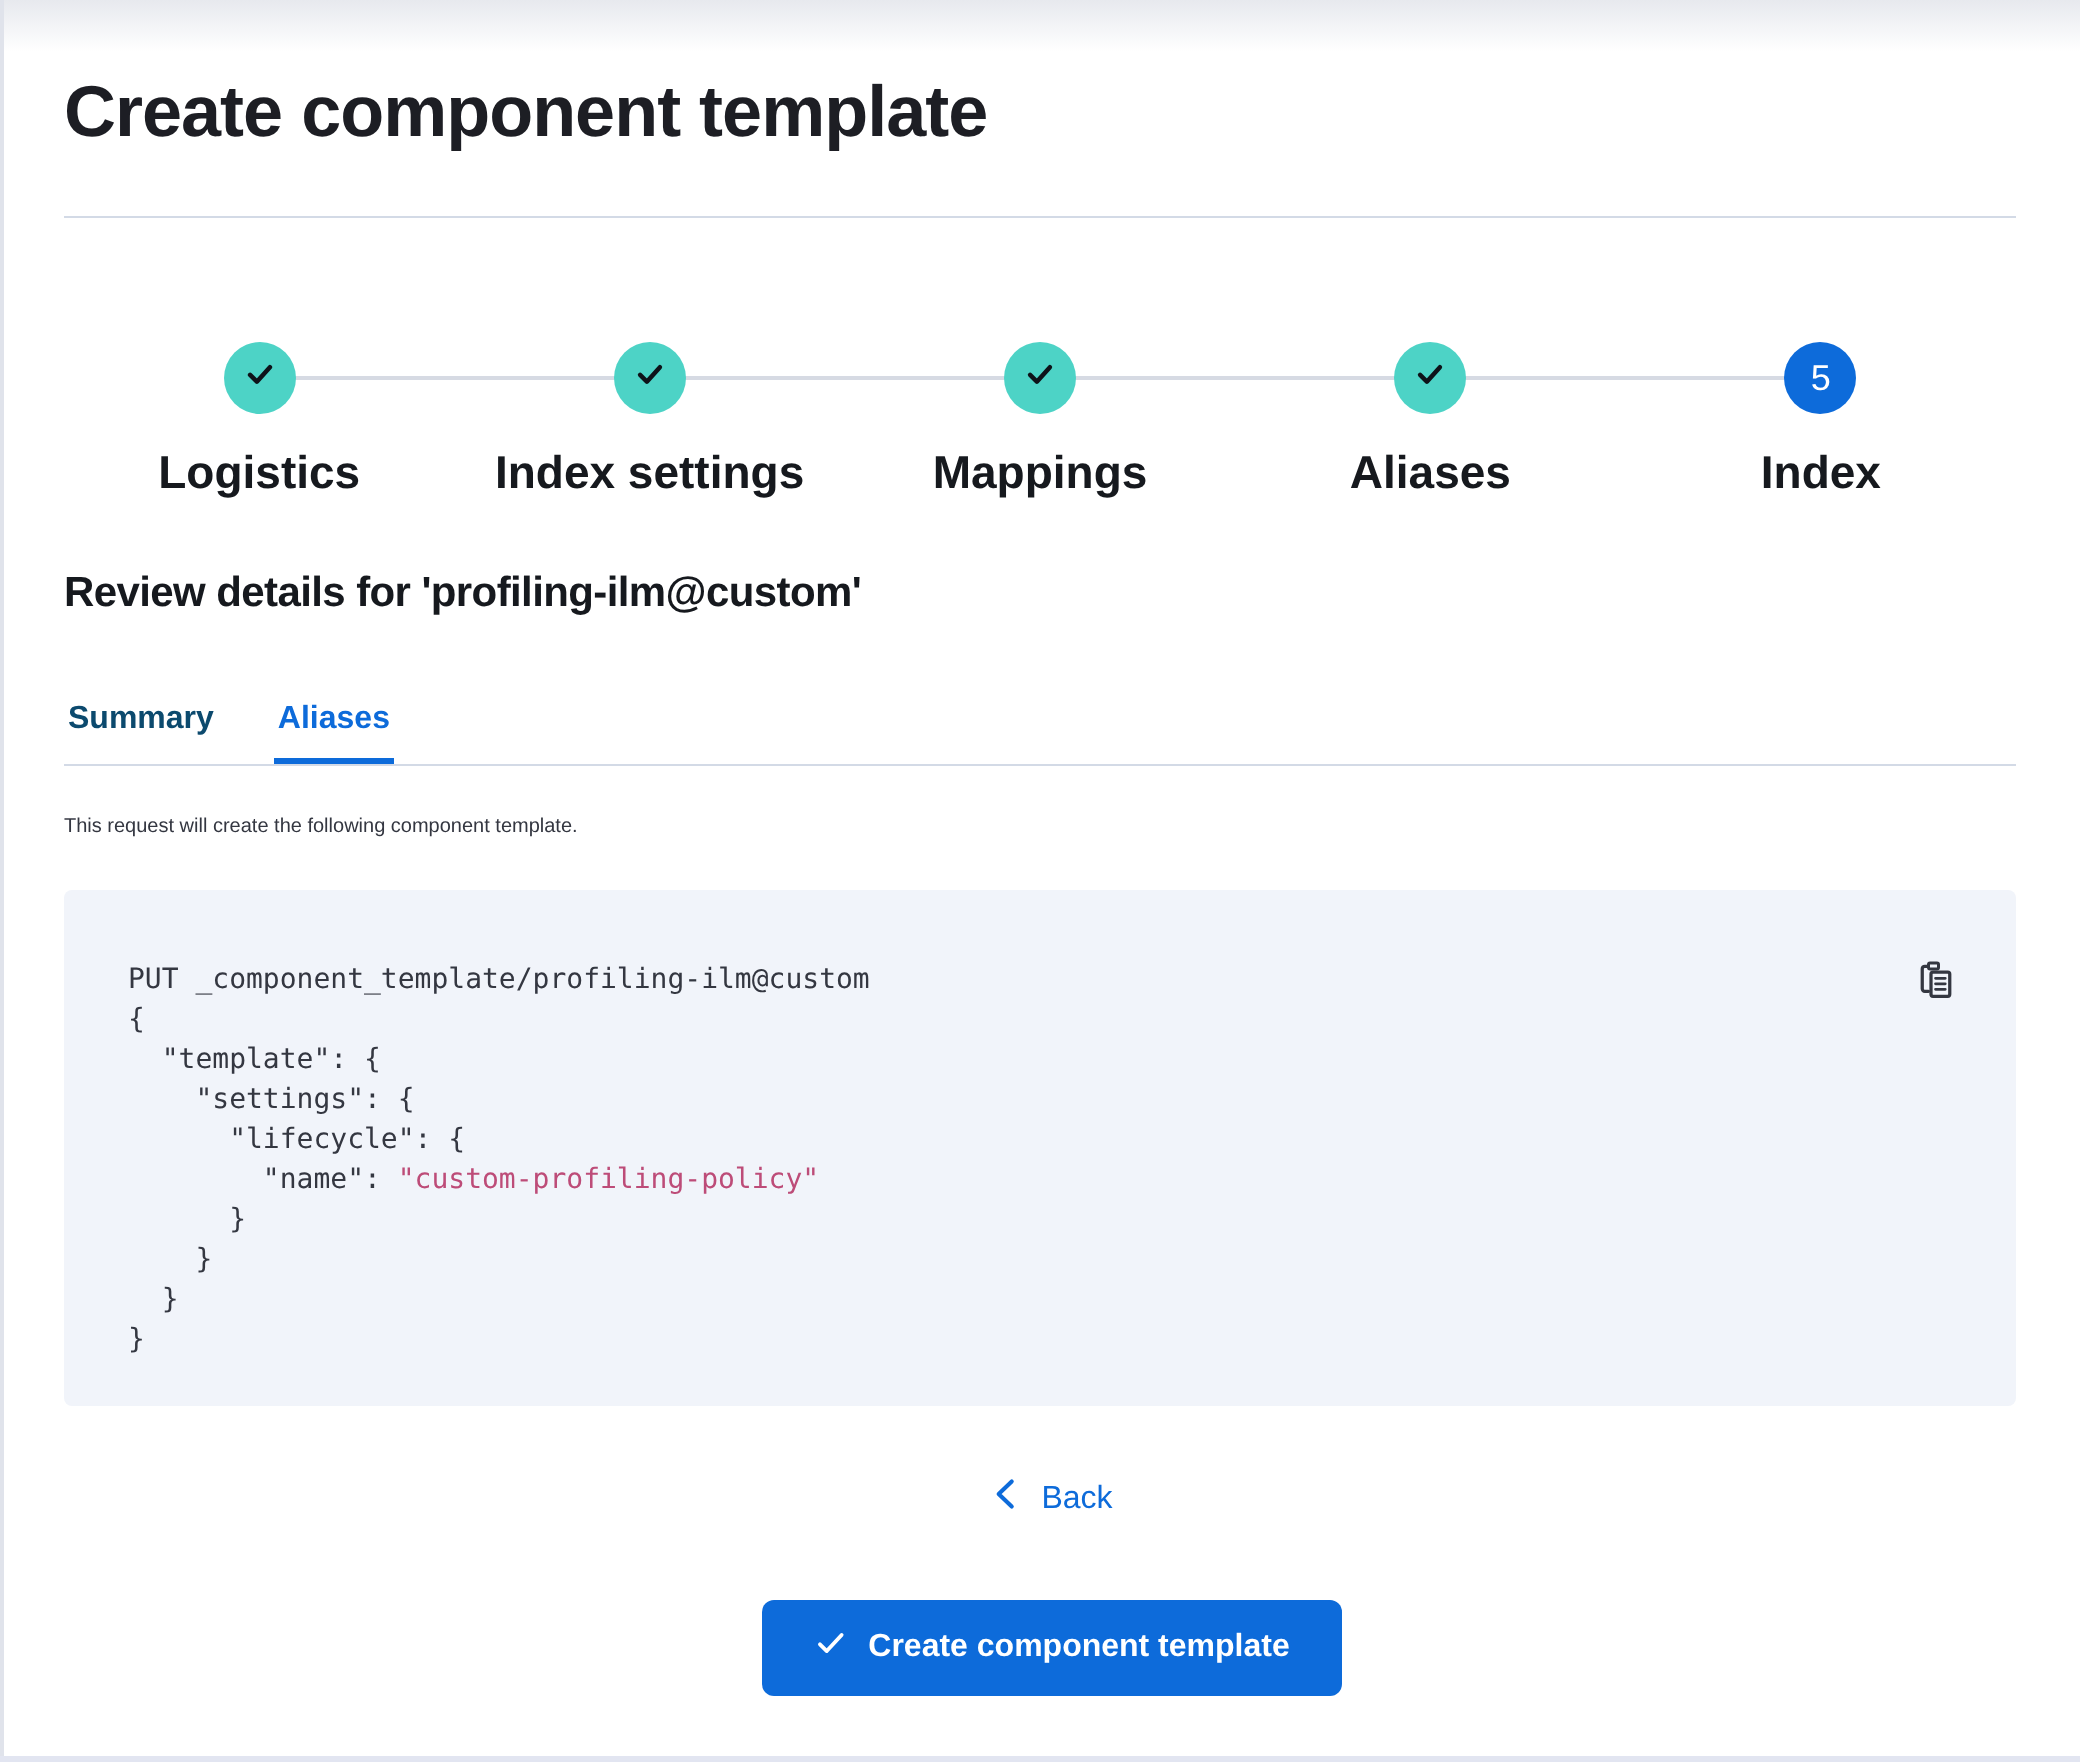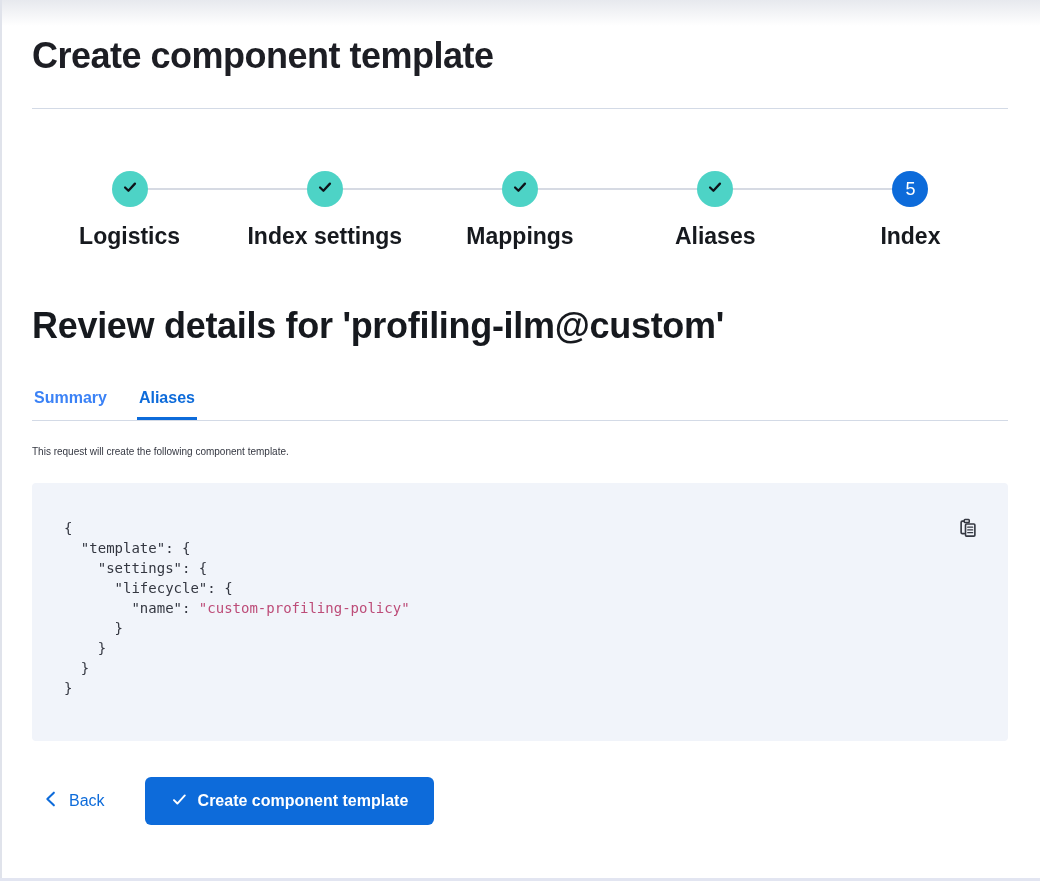"Review details for" .review-heading { font-size: 36px -> 21px; margin: 55px 0 0 -> 35px 0 0 }
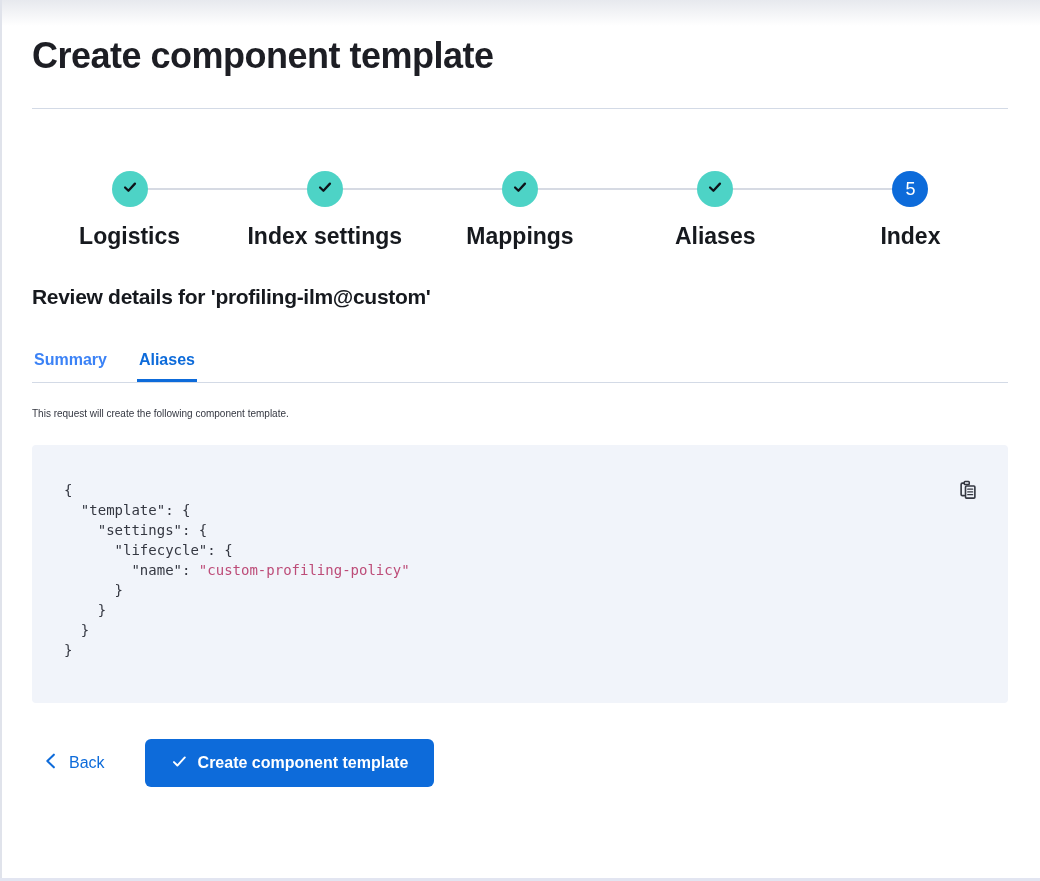"Summary" .tab { color: #3b82f6 -> #0c4a6e }
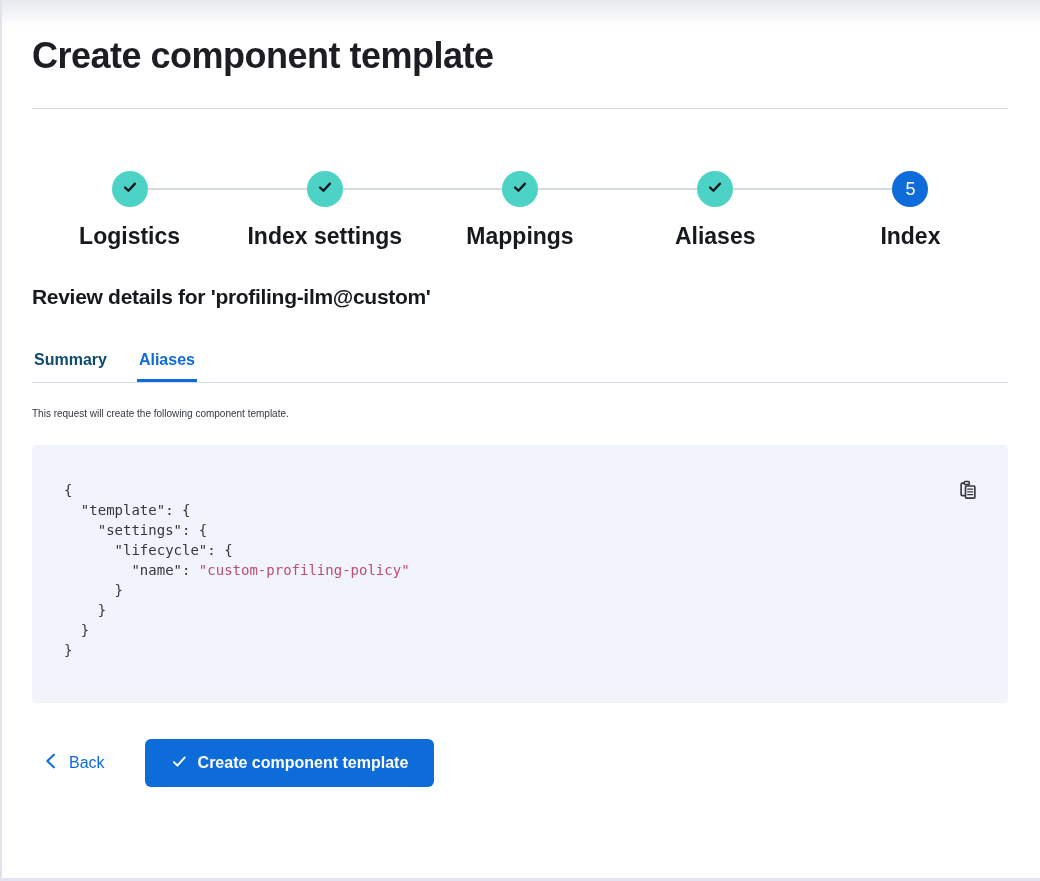"PUT" div.code-line { html: none -> <div><span>PUT _component_template/profiling-ilm@custom</span></div> }
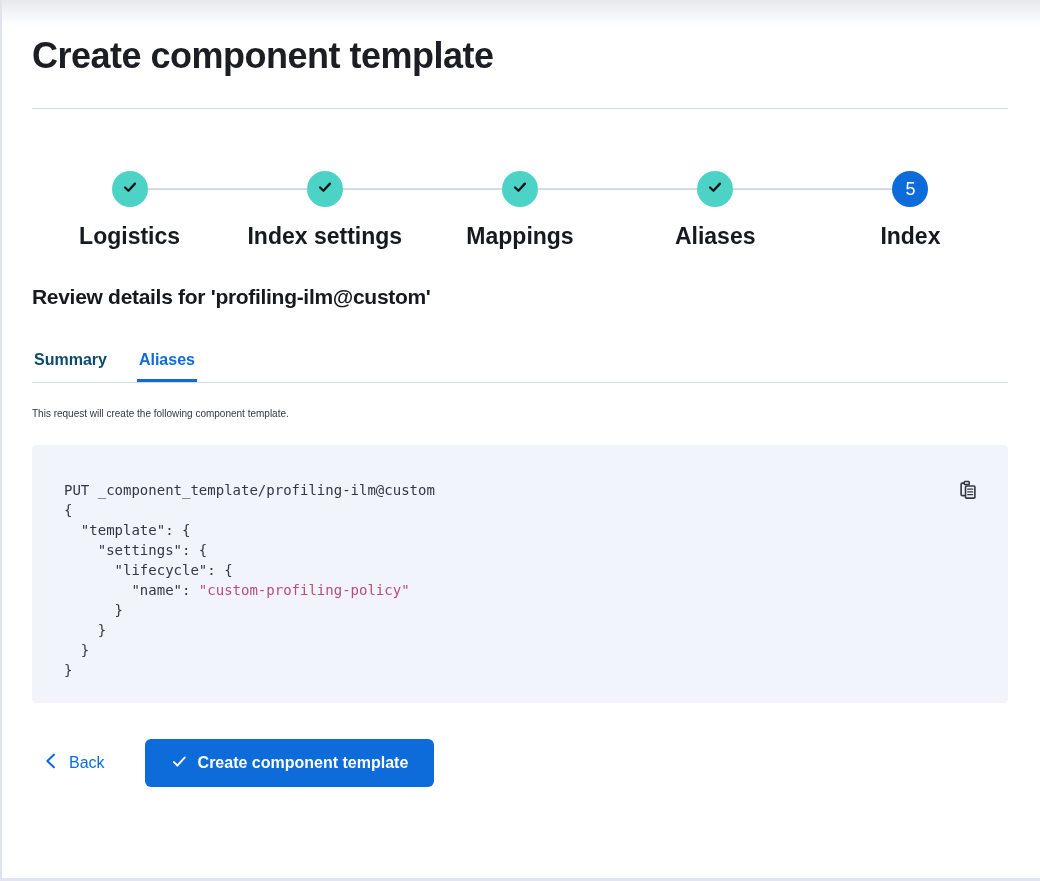"Back" .footer { flex-direction: none -> column }
